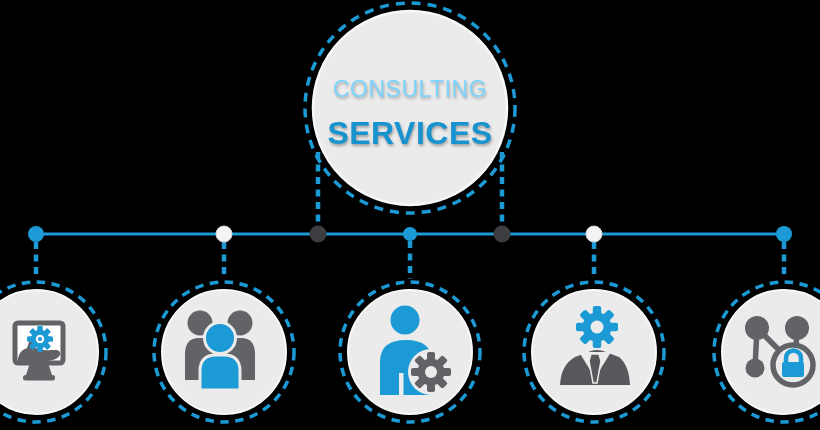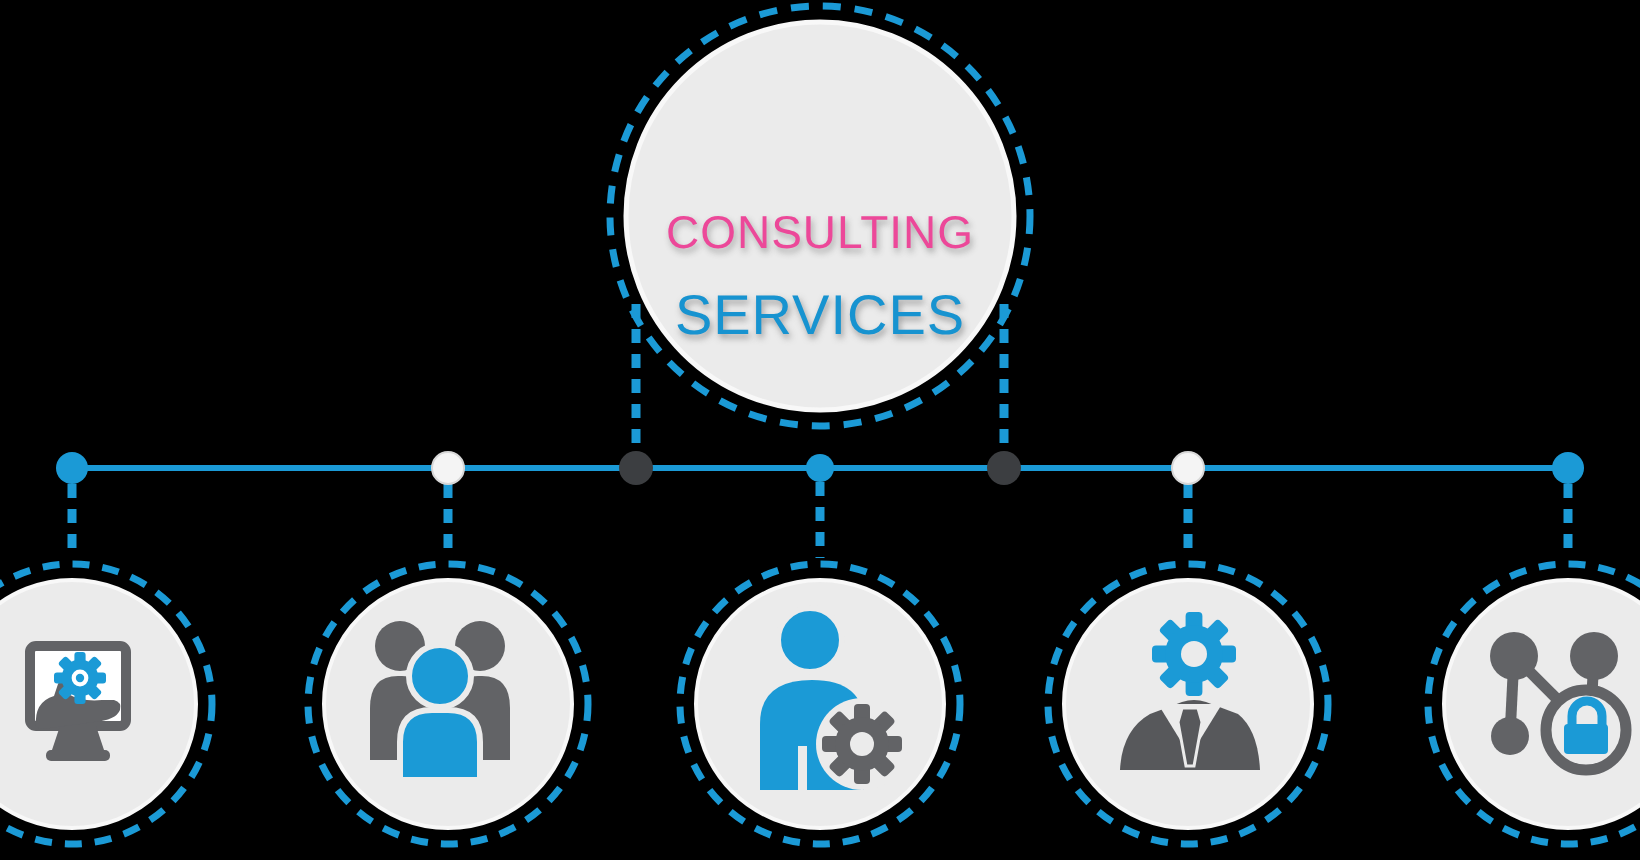"CONSULTING" .root-label .l1 { color: #ec4899 -> #7dd3fc; margin-top: 27px -> none }
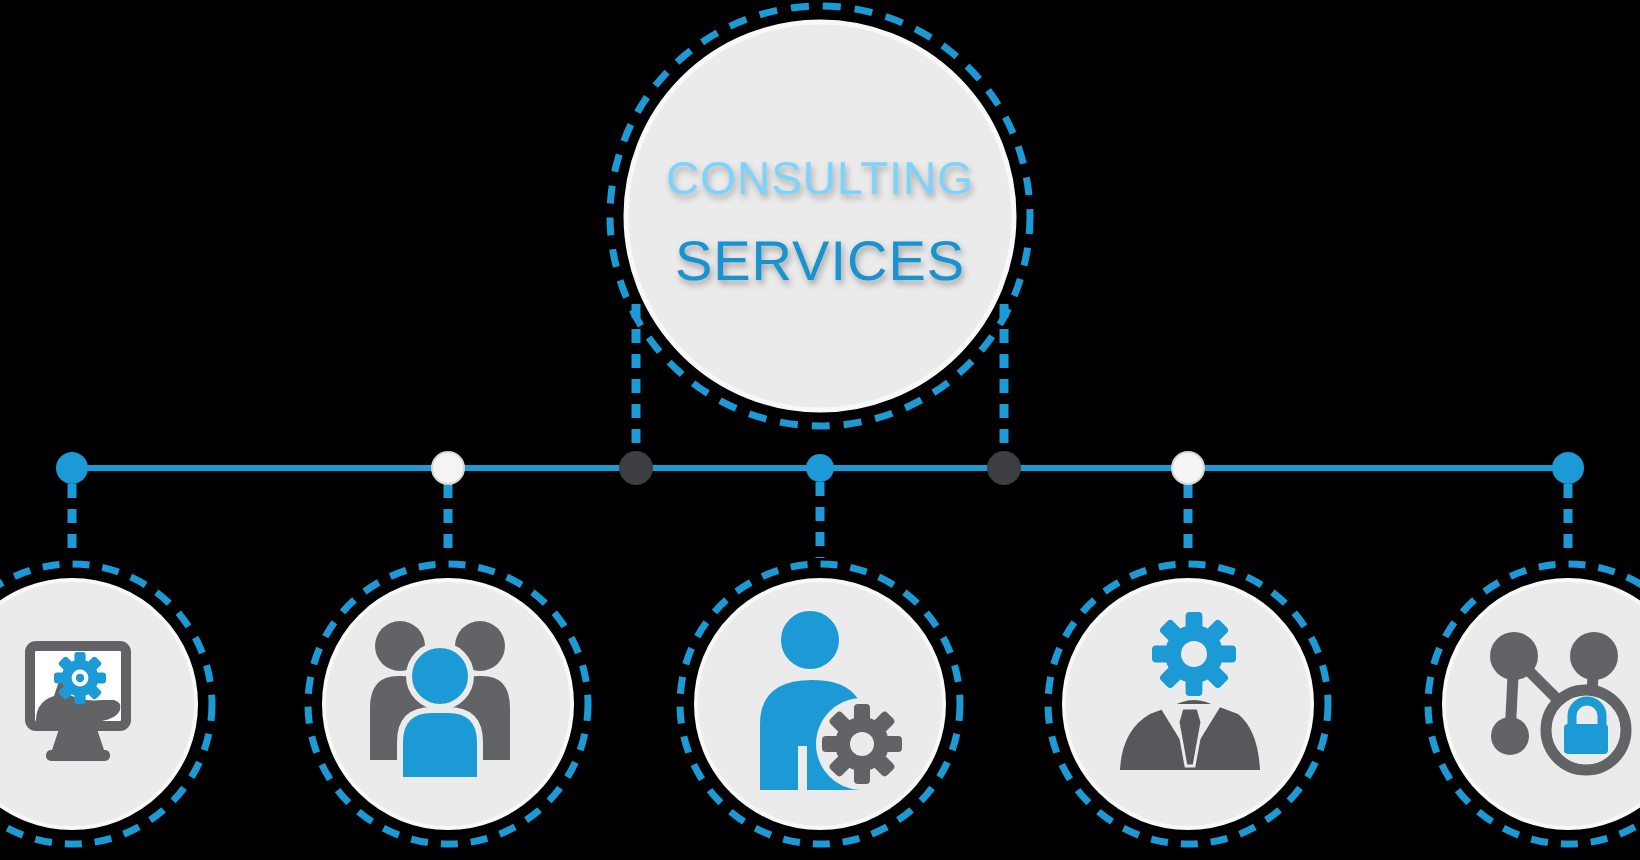"SERVICES" .root-label .l2 { font-size: 28px -> 32px; font-weight: 400 -> 700 }
